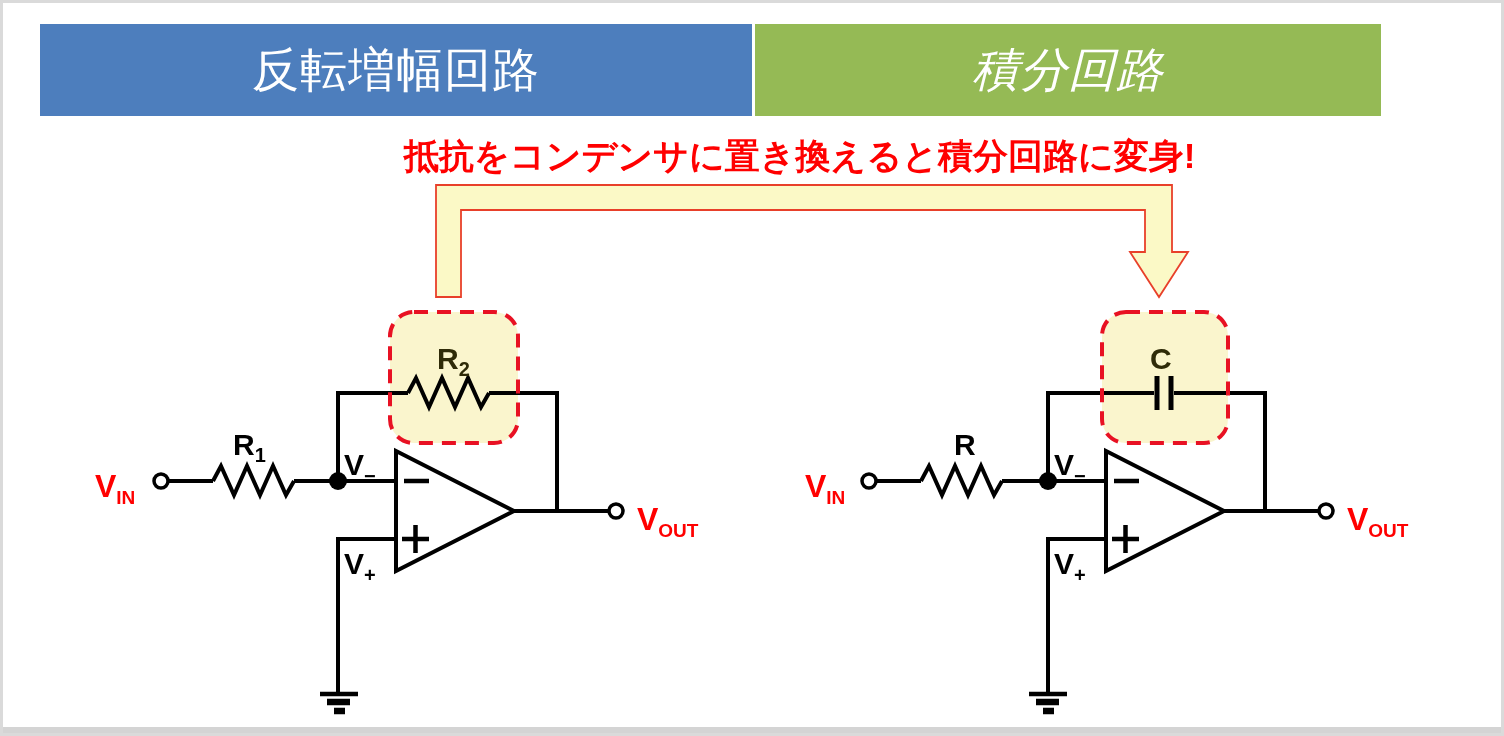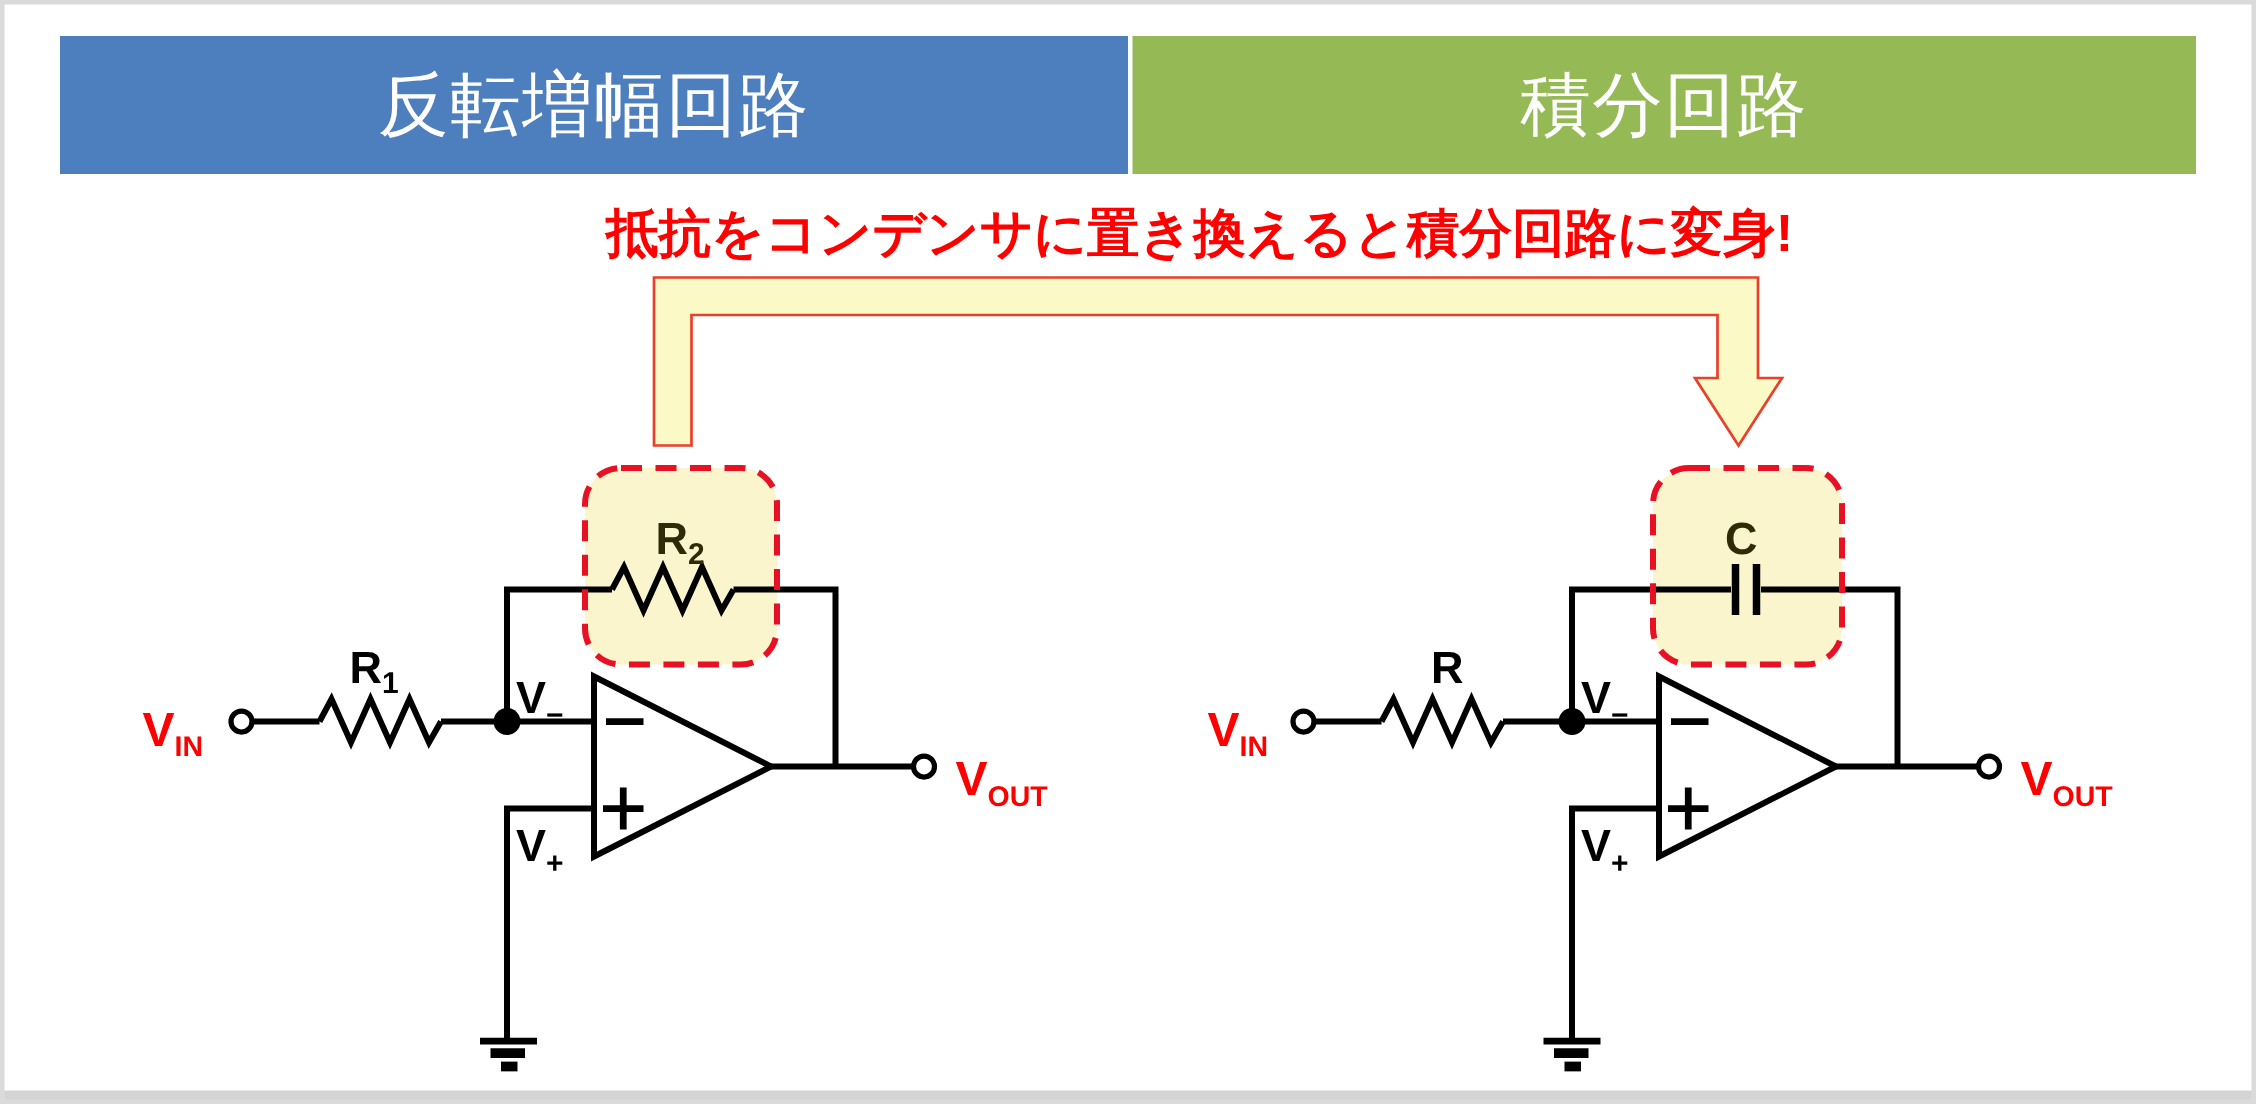"積分回路" .tab-right { font-style: none -> italic; width: 709px -> 626px }
